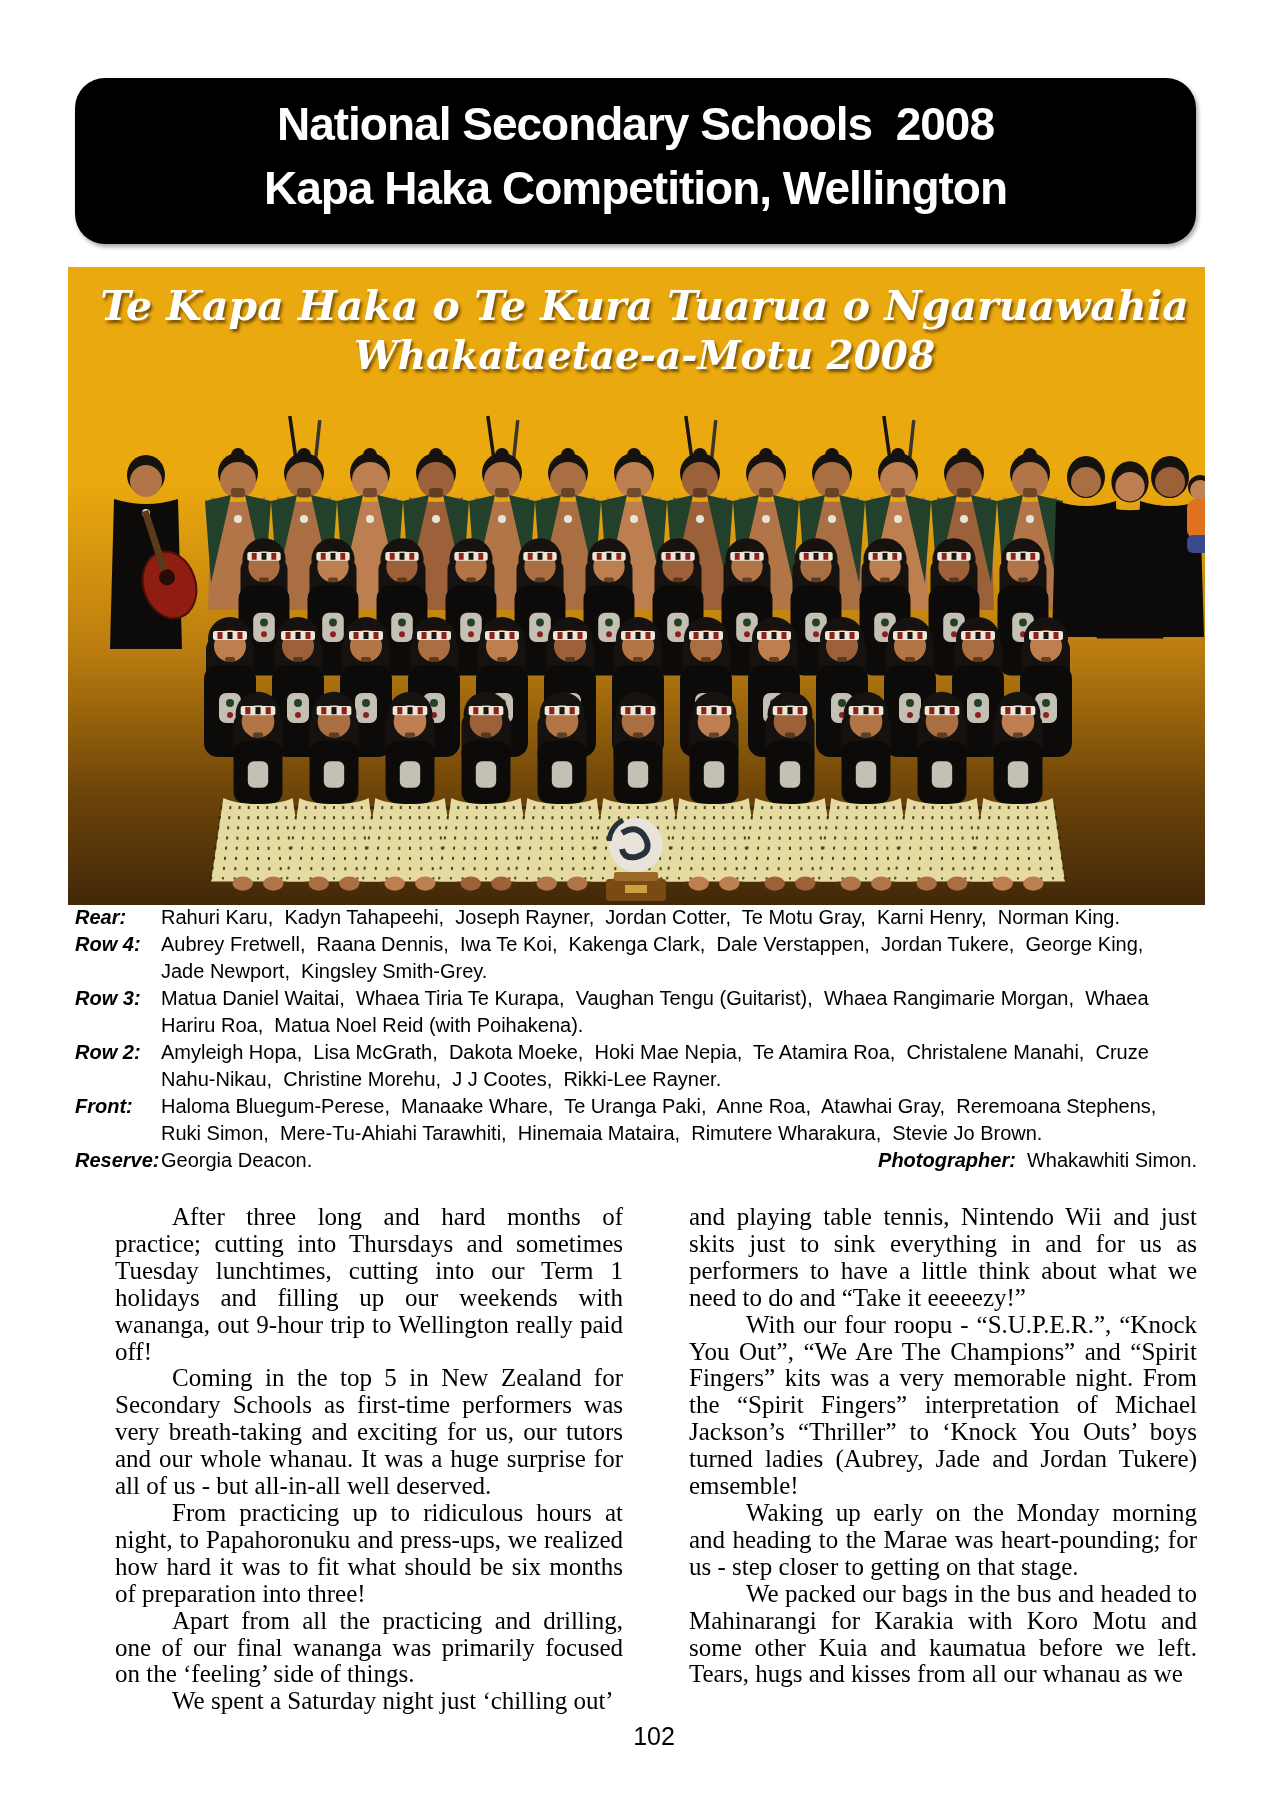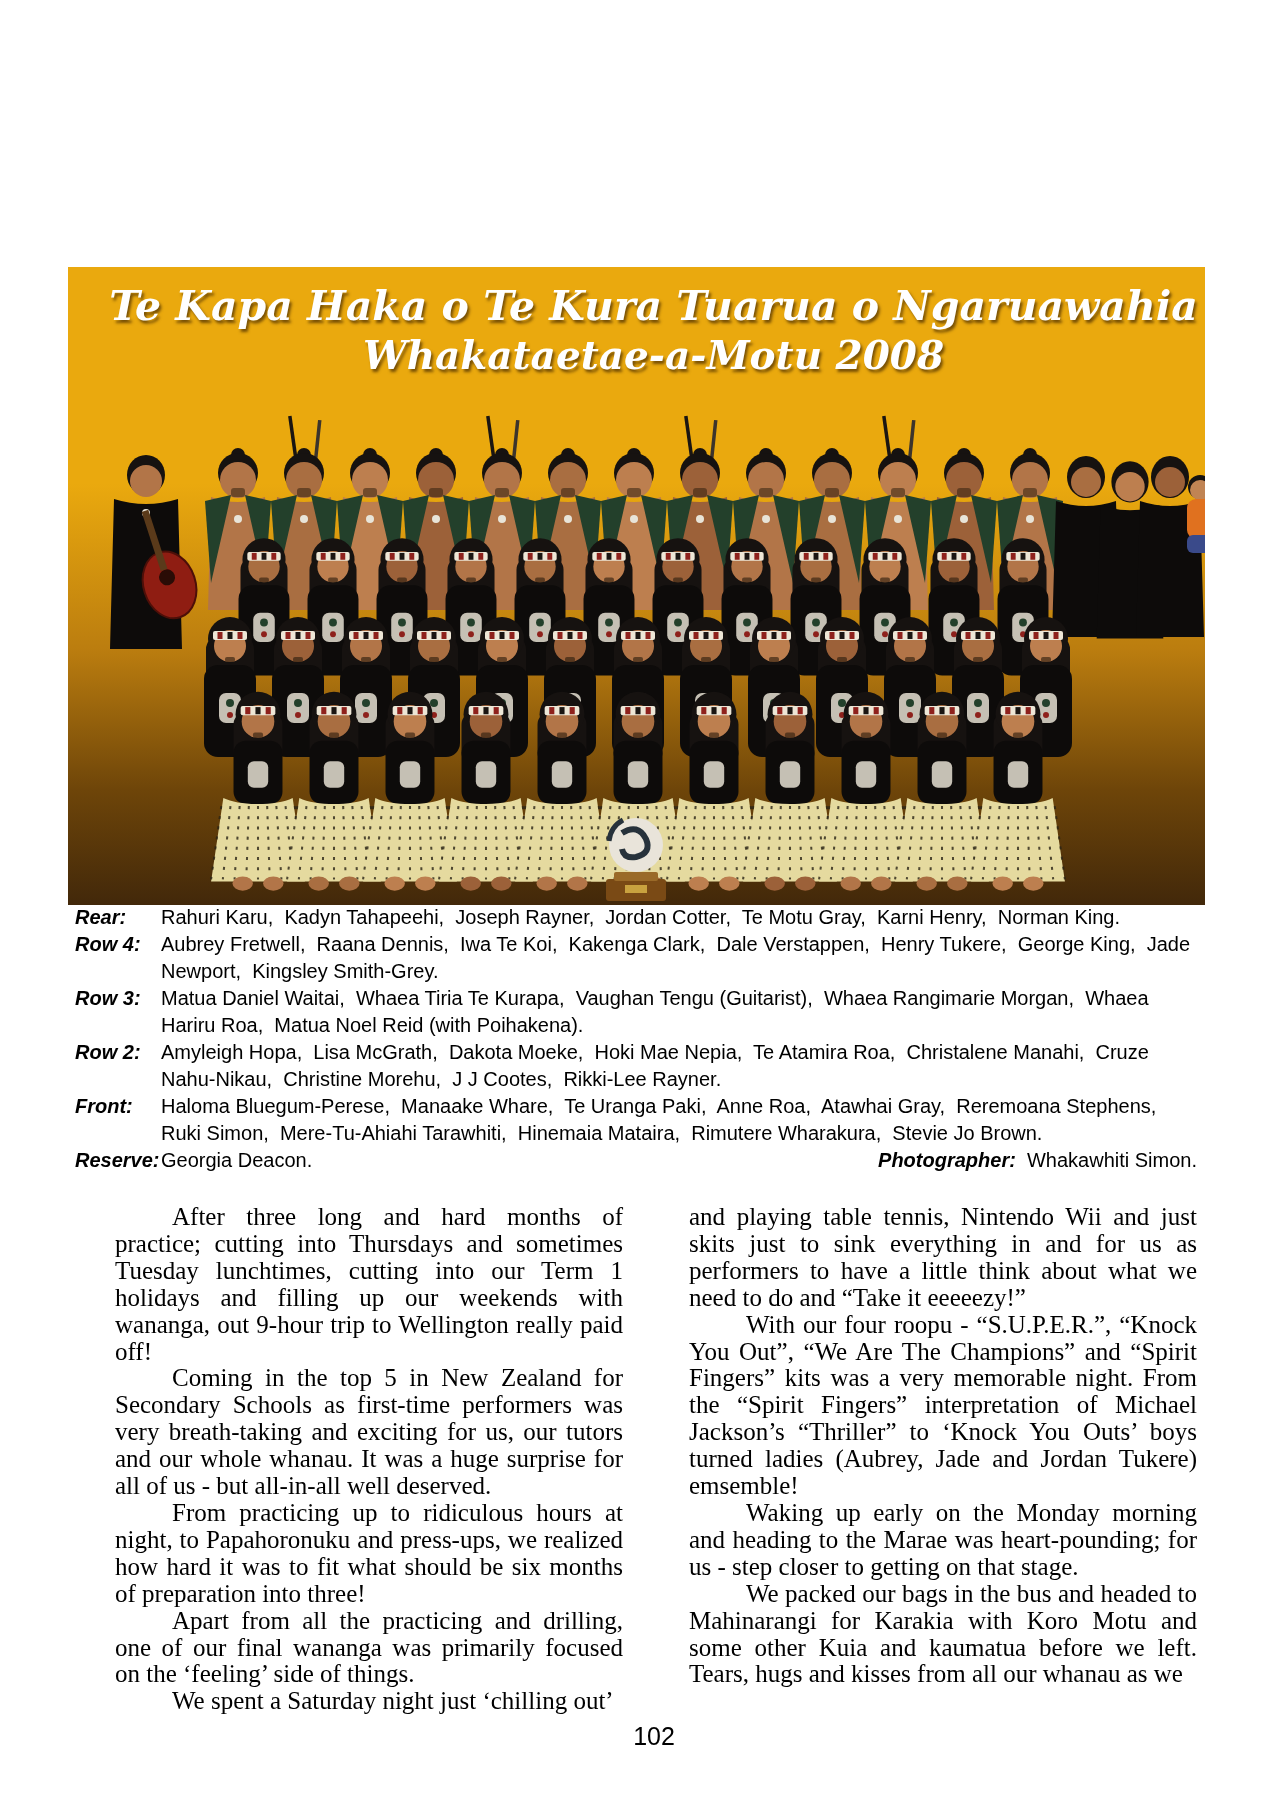"National Secondary Schools 2008" div.banner { html: none -> <div> <div>National Secondary Schools 2008</div> <div>Kapa Haka Competition, Wellington</div> </div> }
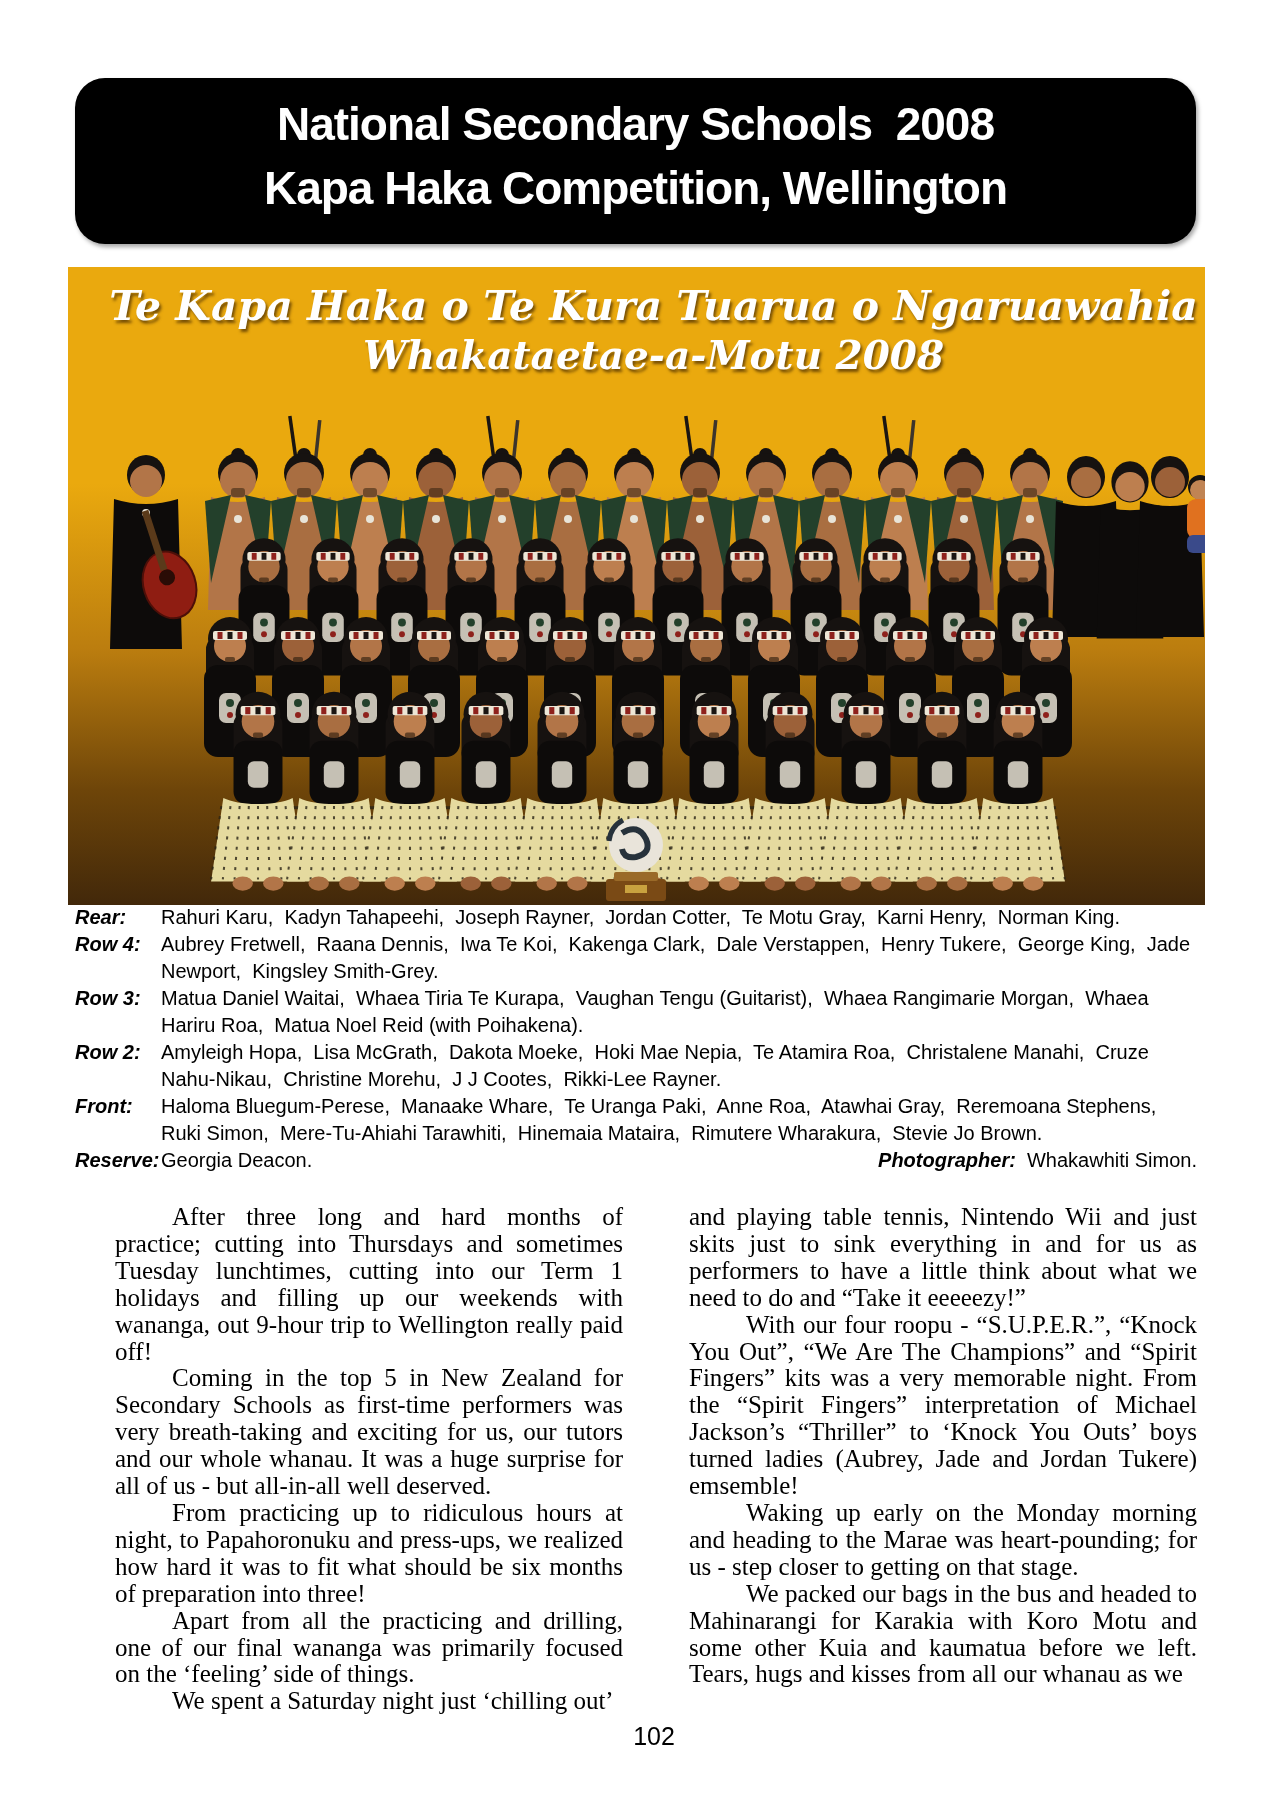"Te Kapa Haka o Te" .photo-title { left: 17px -> 8px }
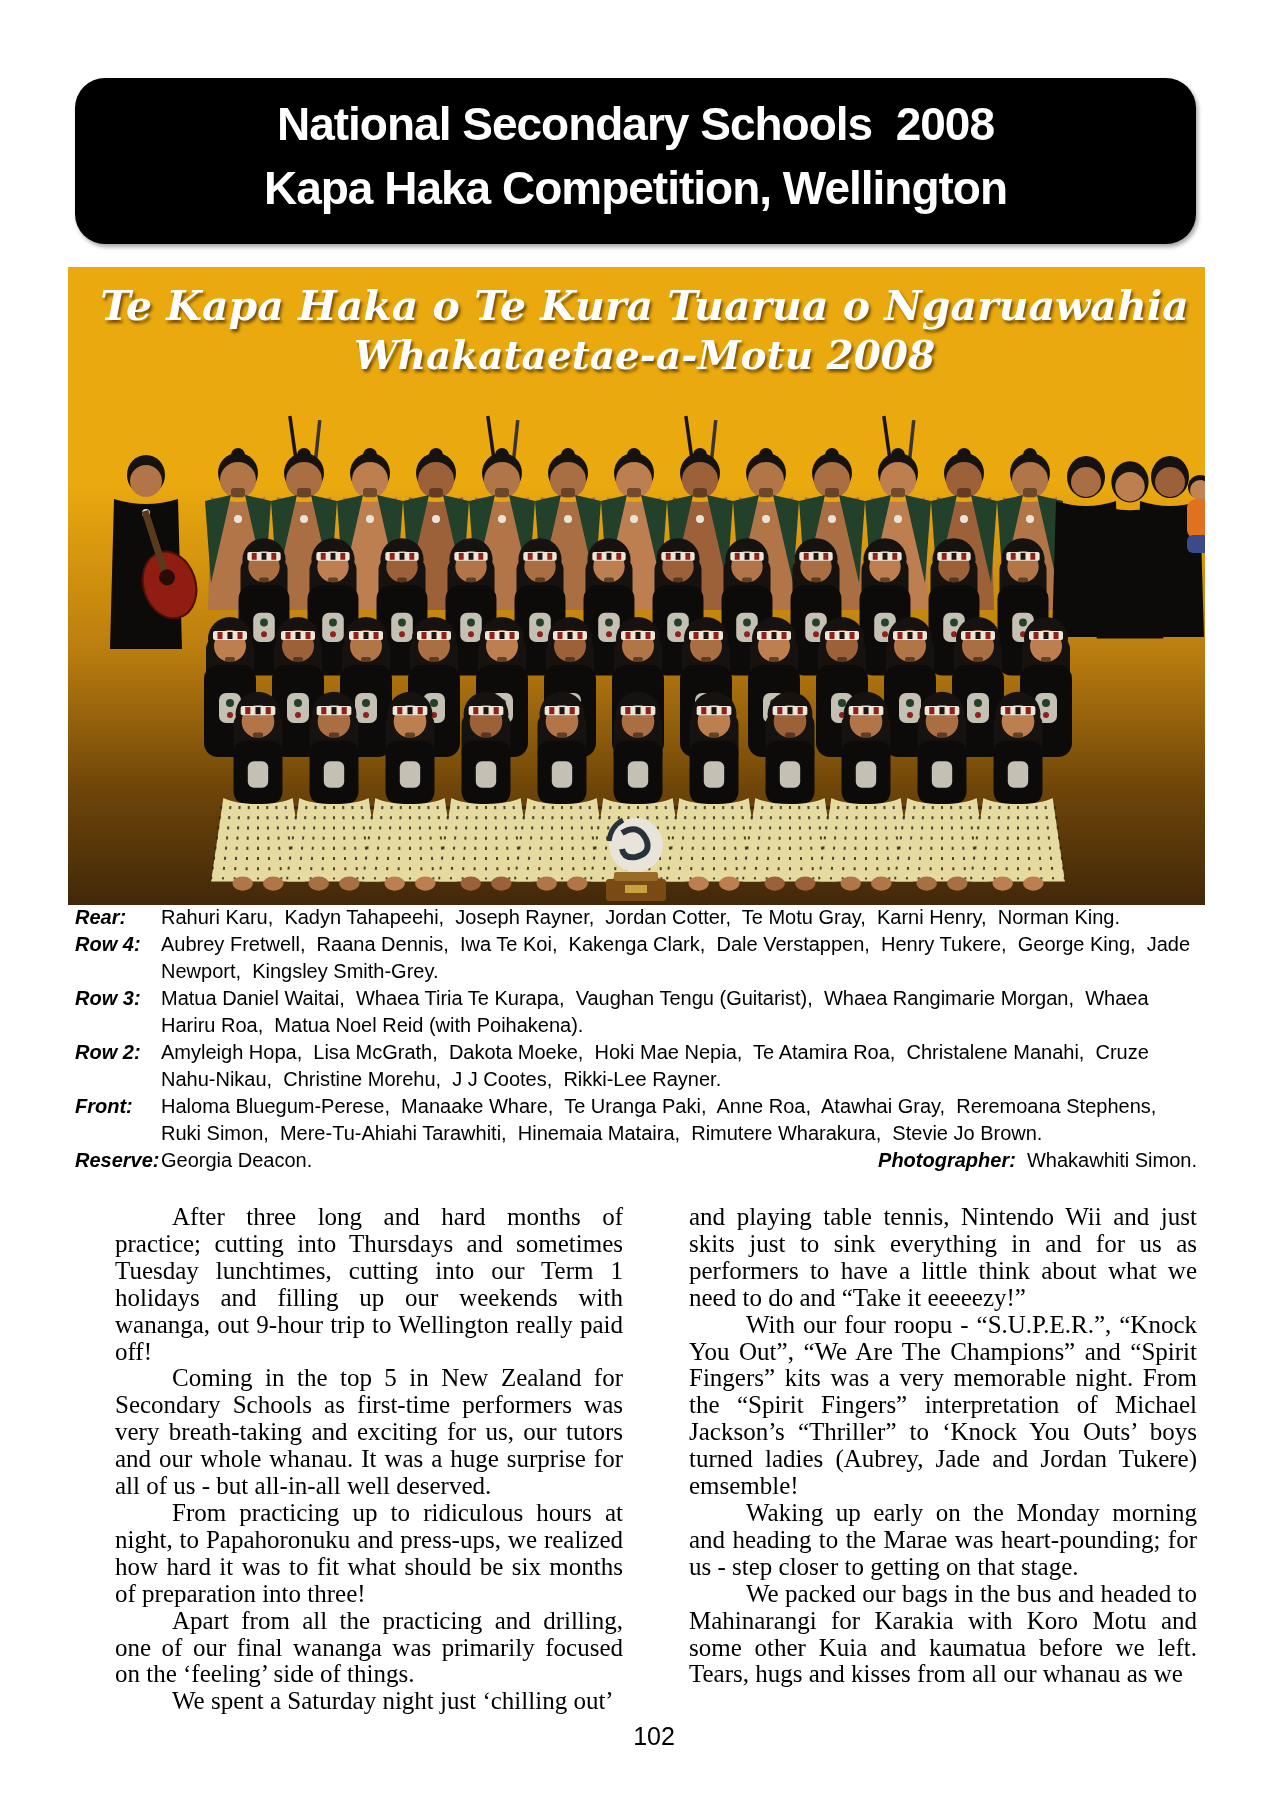"Aubrey Fretwell, Raana Dennis, Iwa" div.cap-text { text: Henry -> Jordan }
